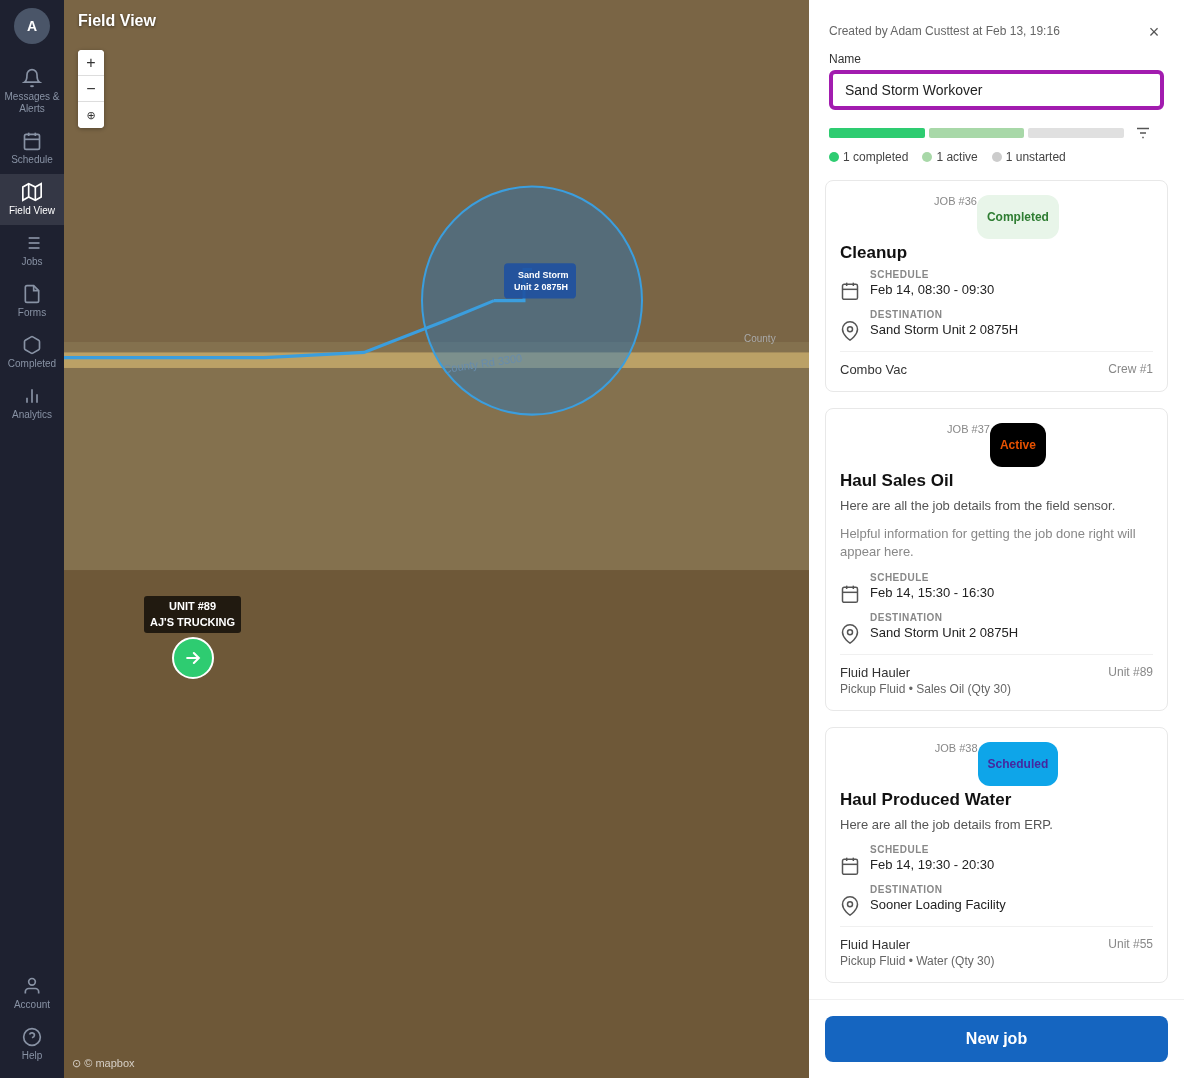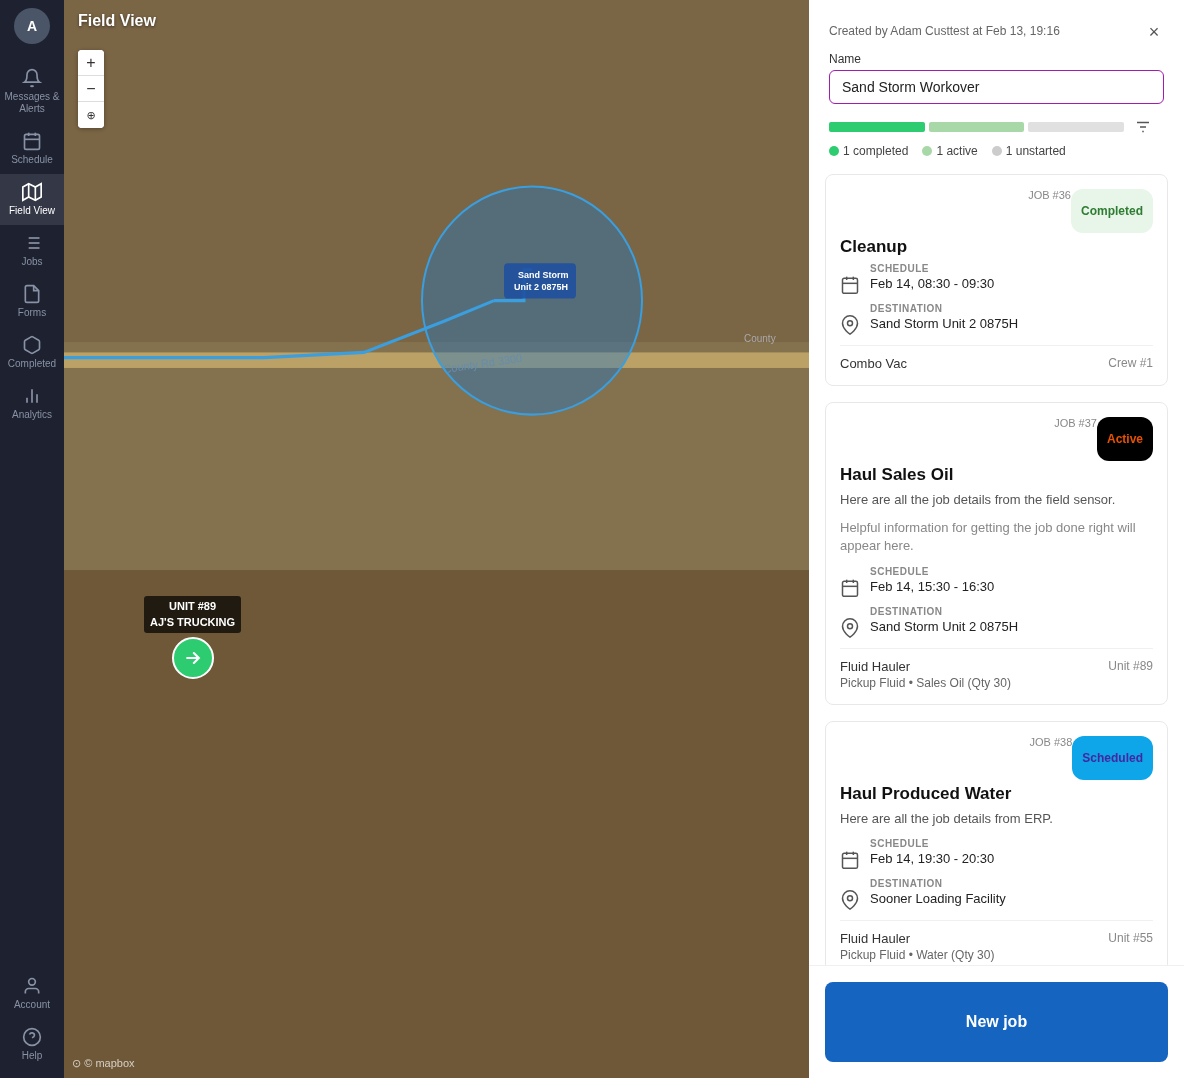"Sand Storm Workover" .panel-name-input { border: 1px solid #a21caf -> 4px solid #a21caf }
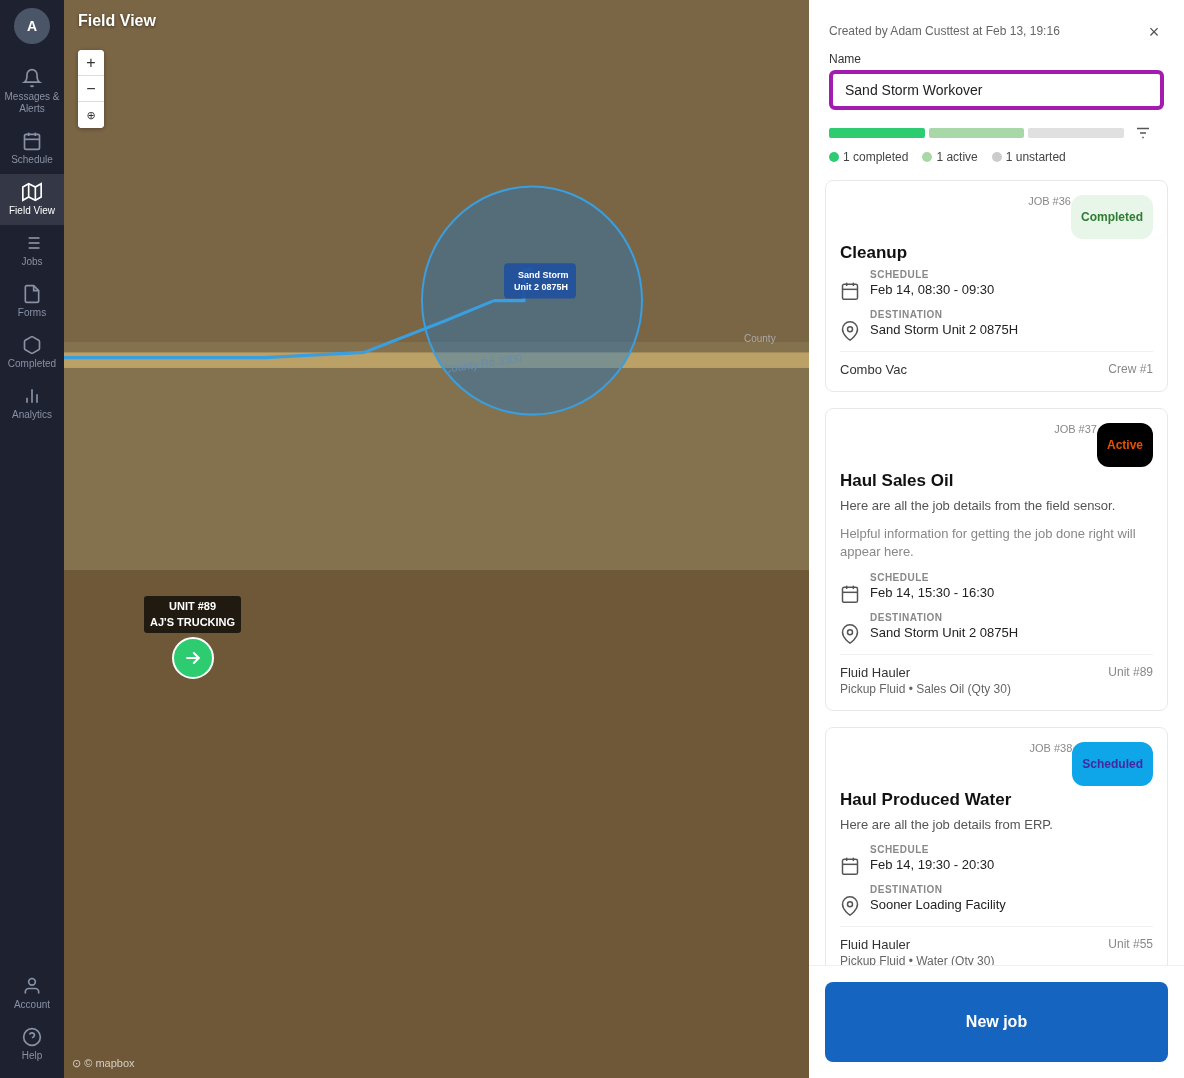"JOB #36" .job-card-header { justify-content: flex-end -> center }
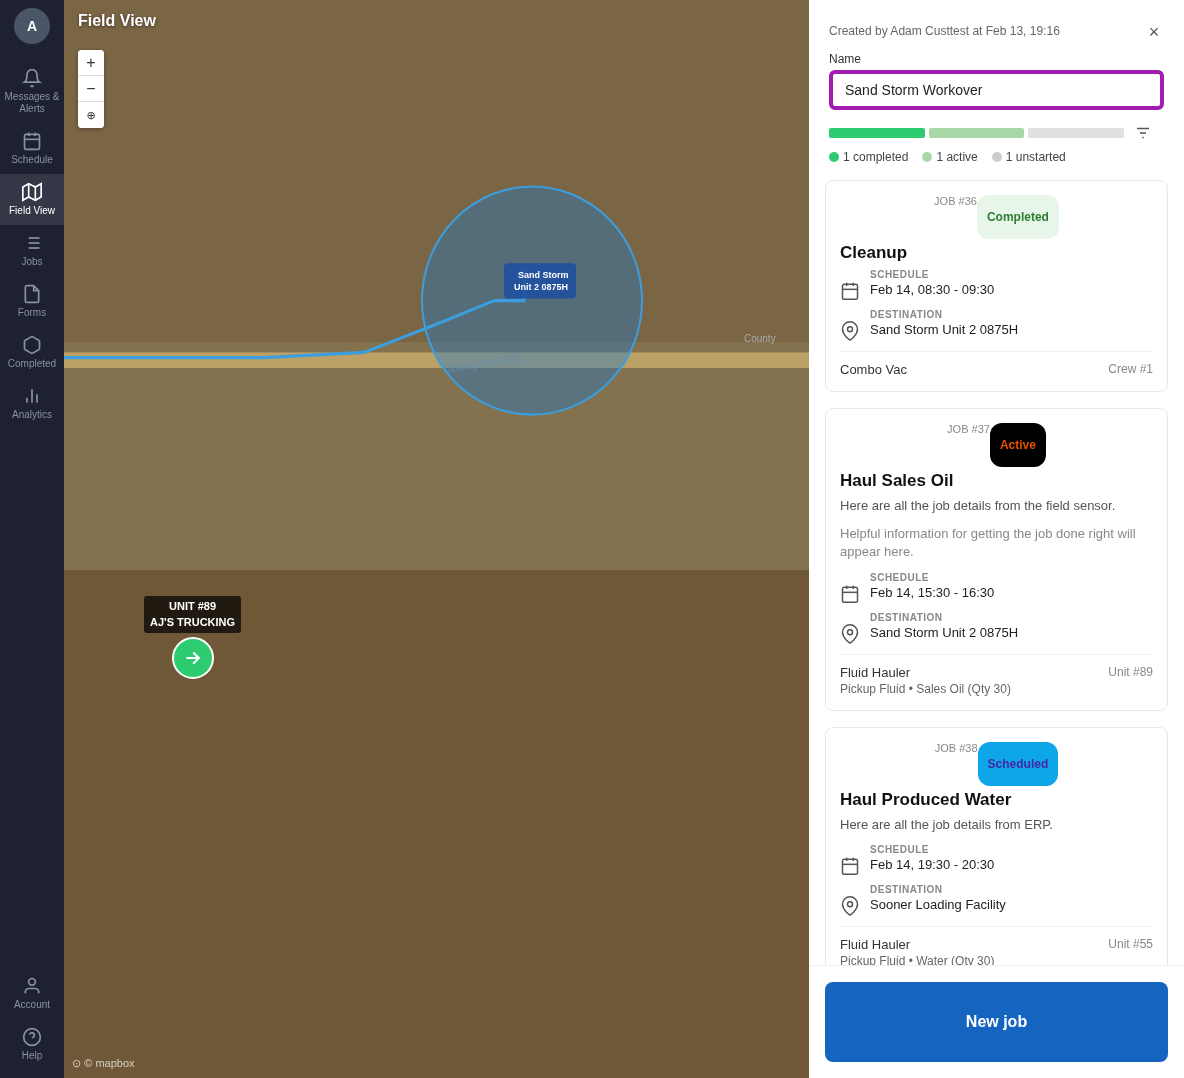"New job" .new-job-btn { padding: 31px -> 14px }
